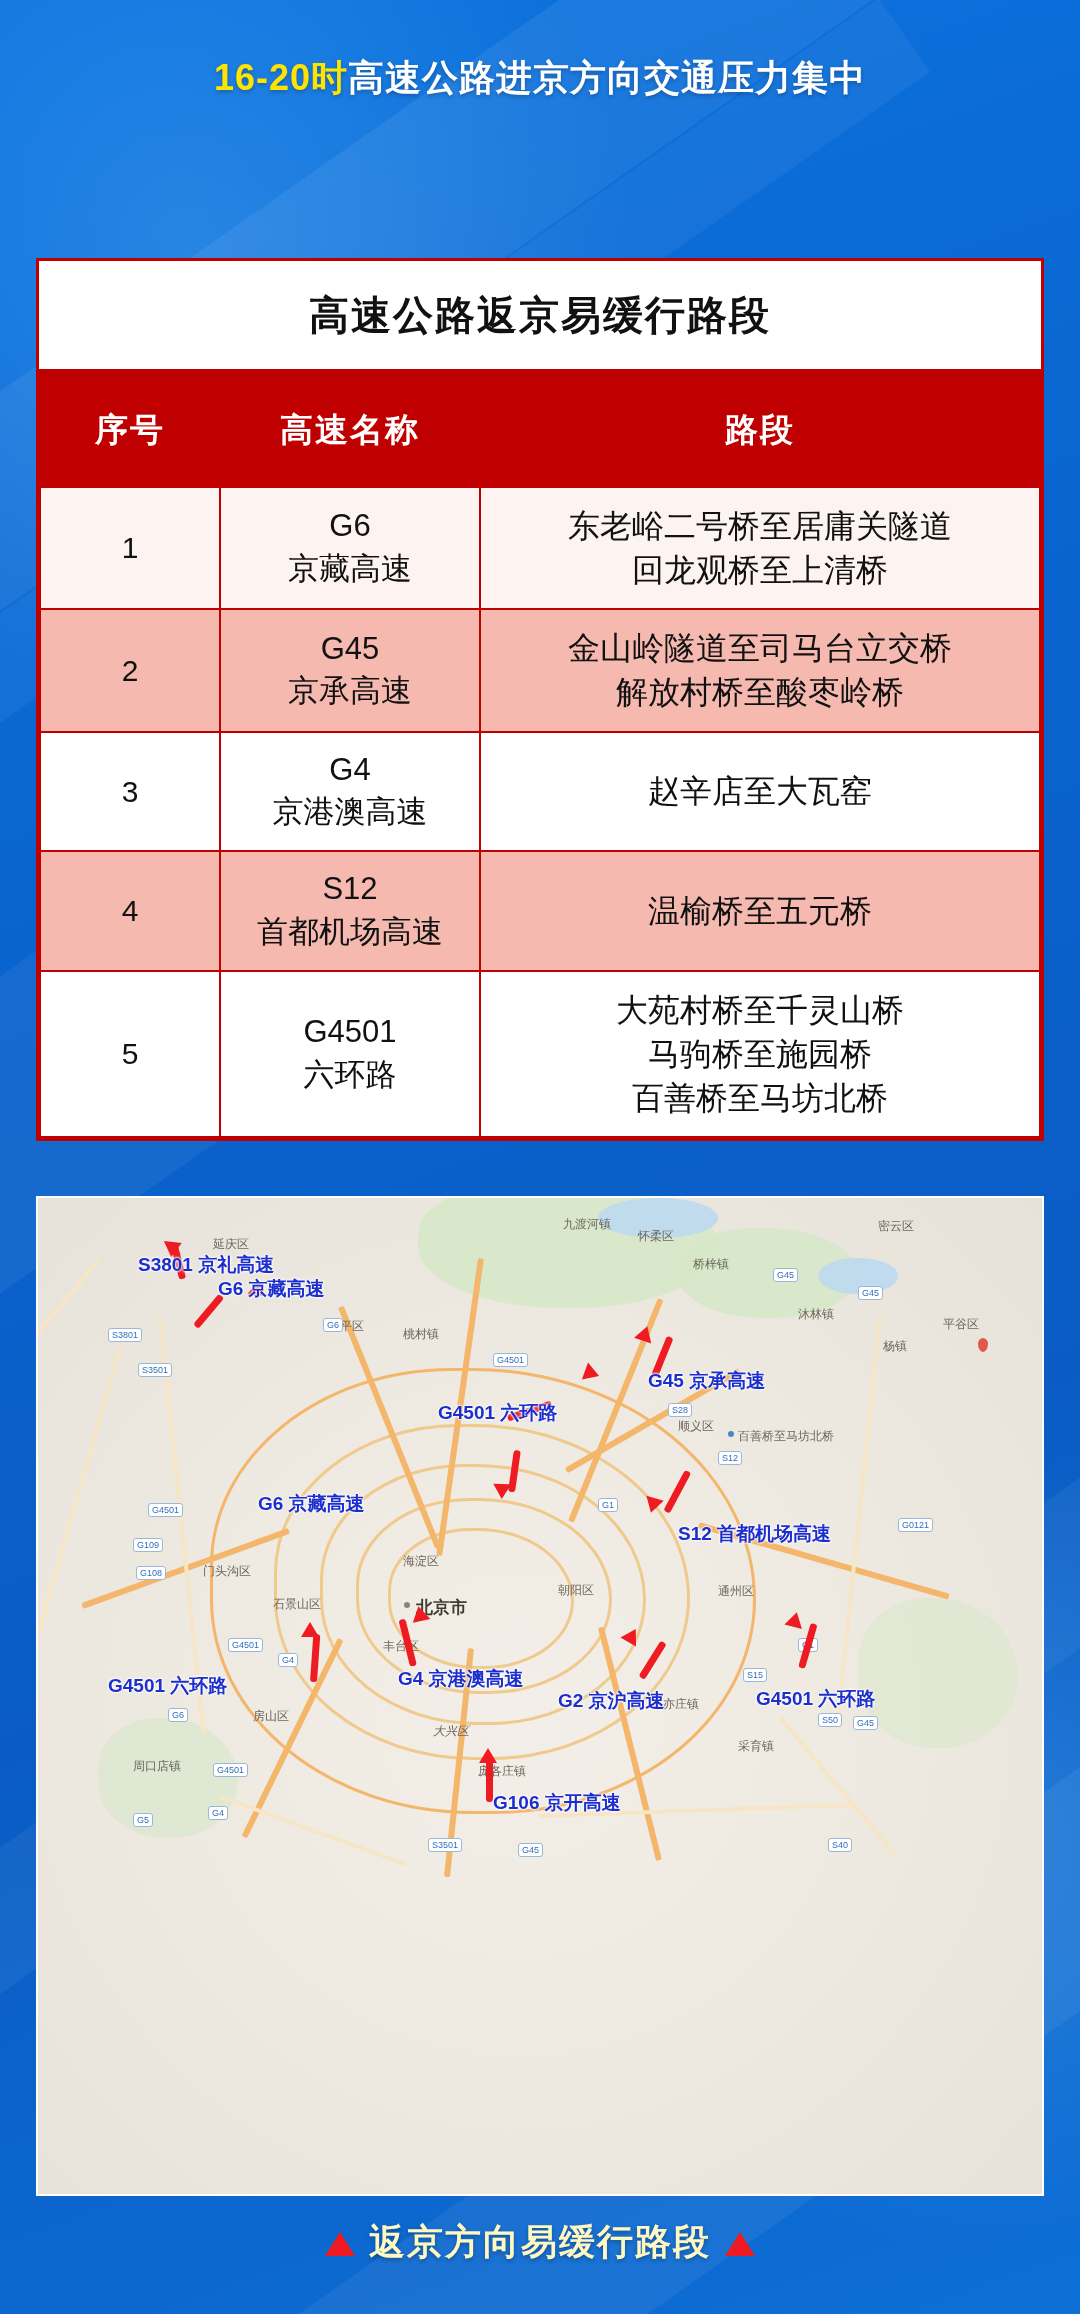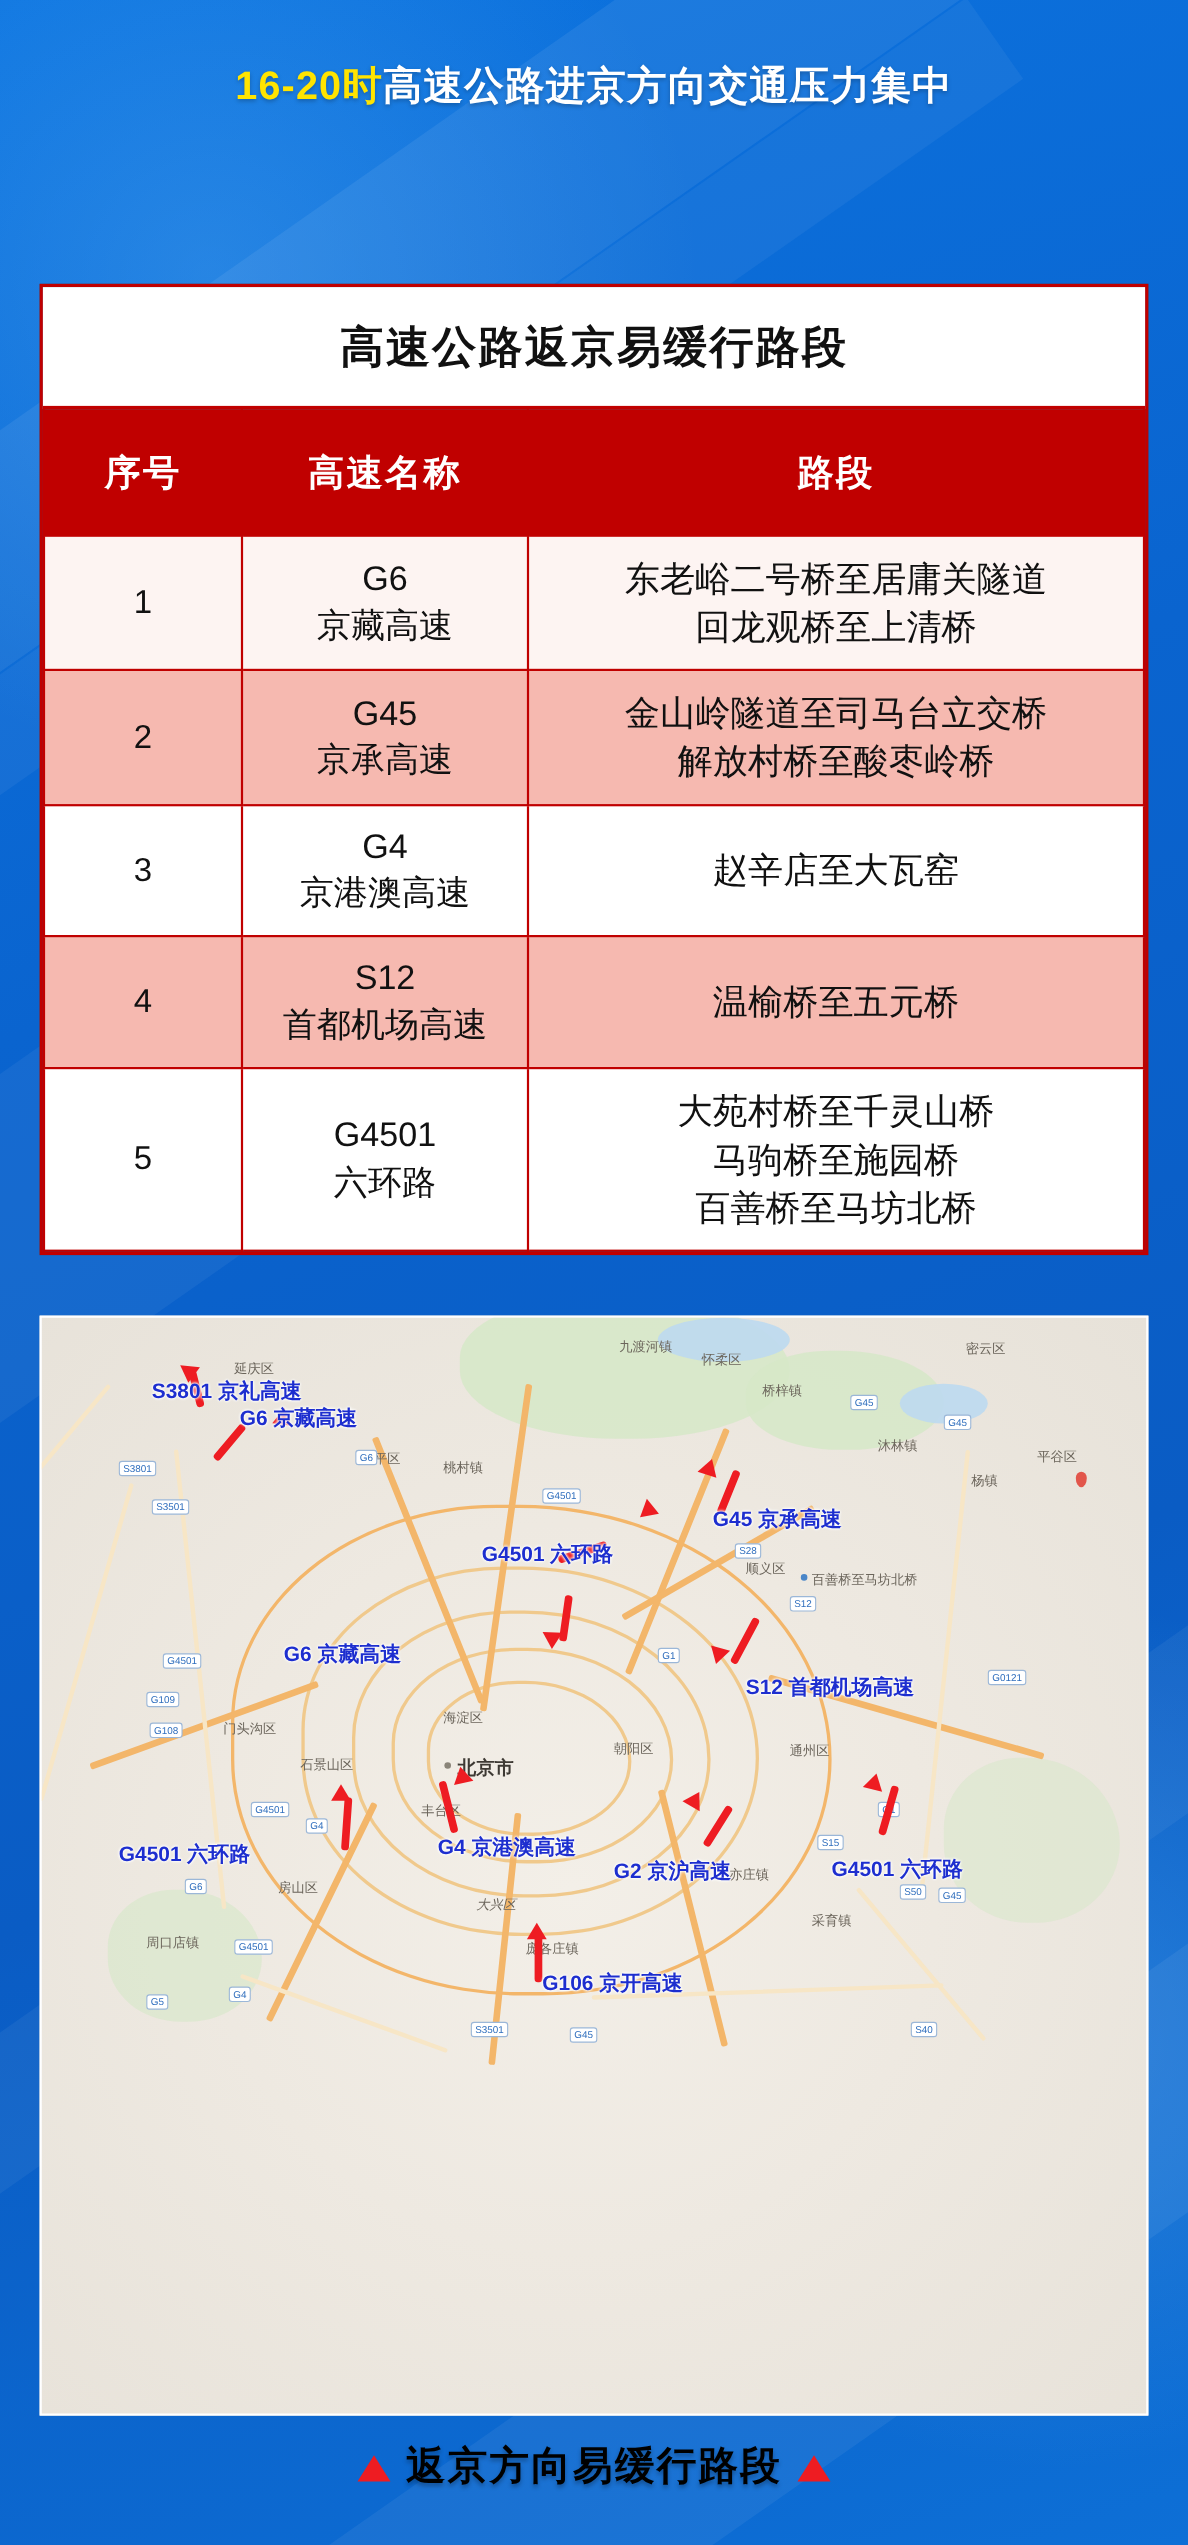"高速公路返京易缓行路段" .card { background: #0369a1 -> #f0abfc }
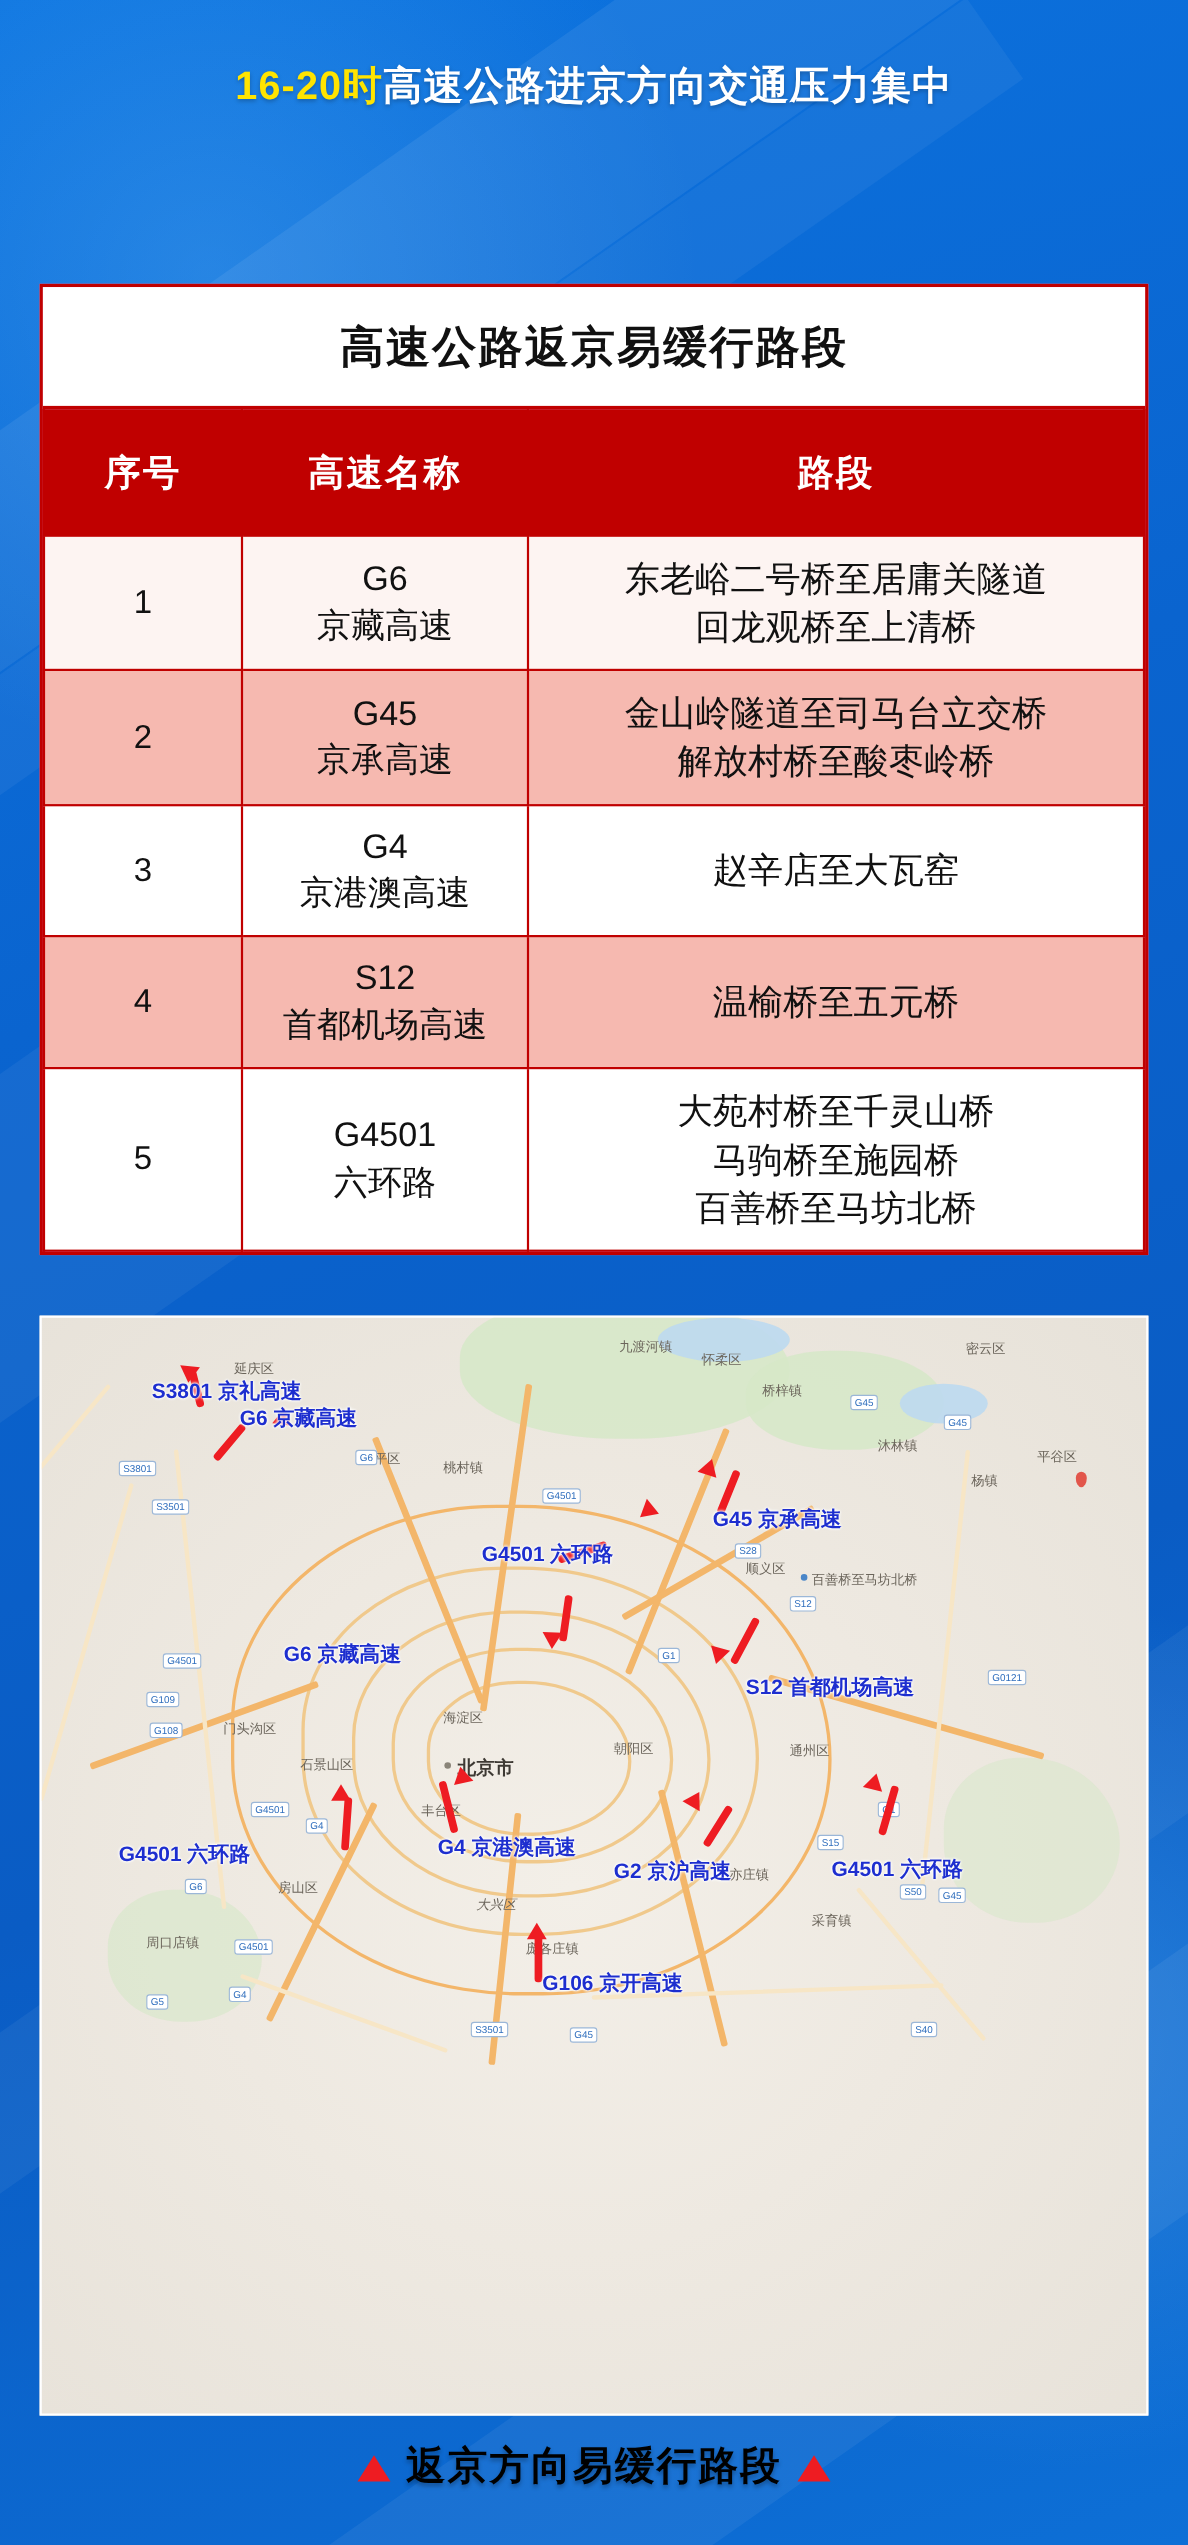"返京方向易缓行路段" .footer .txt { color: #000000 -> #fef9c3 }
